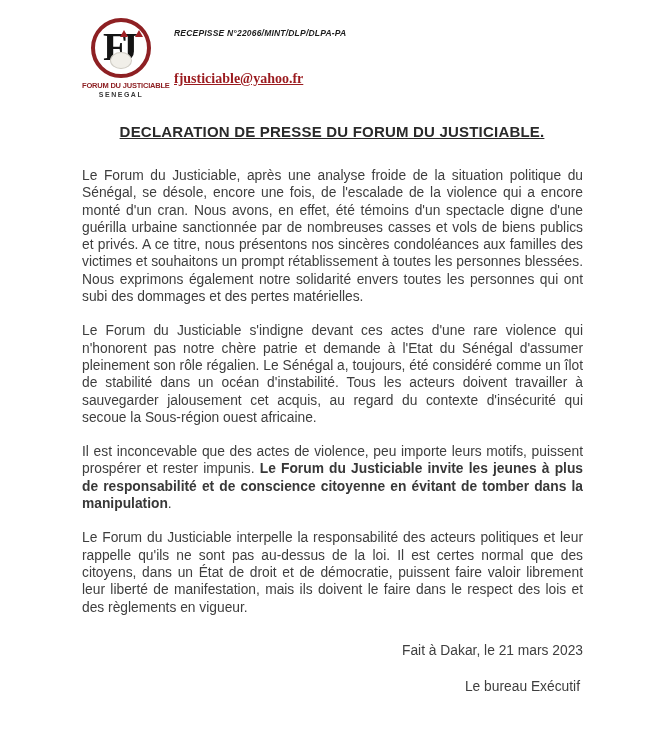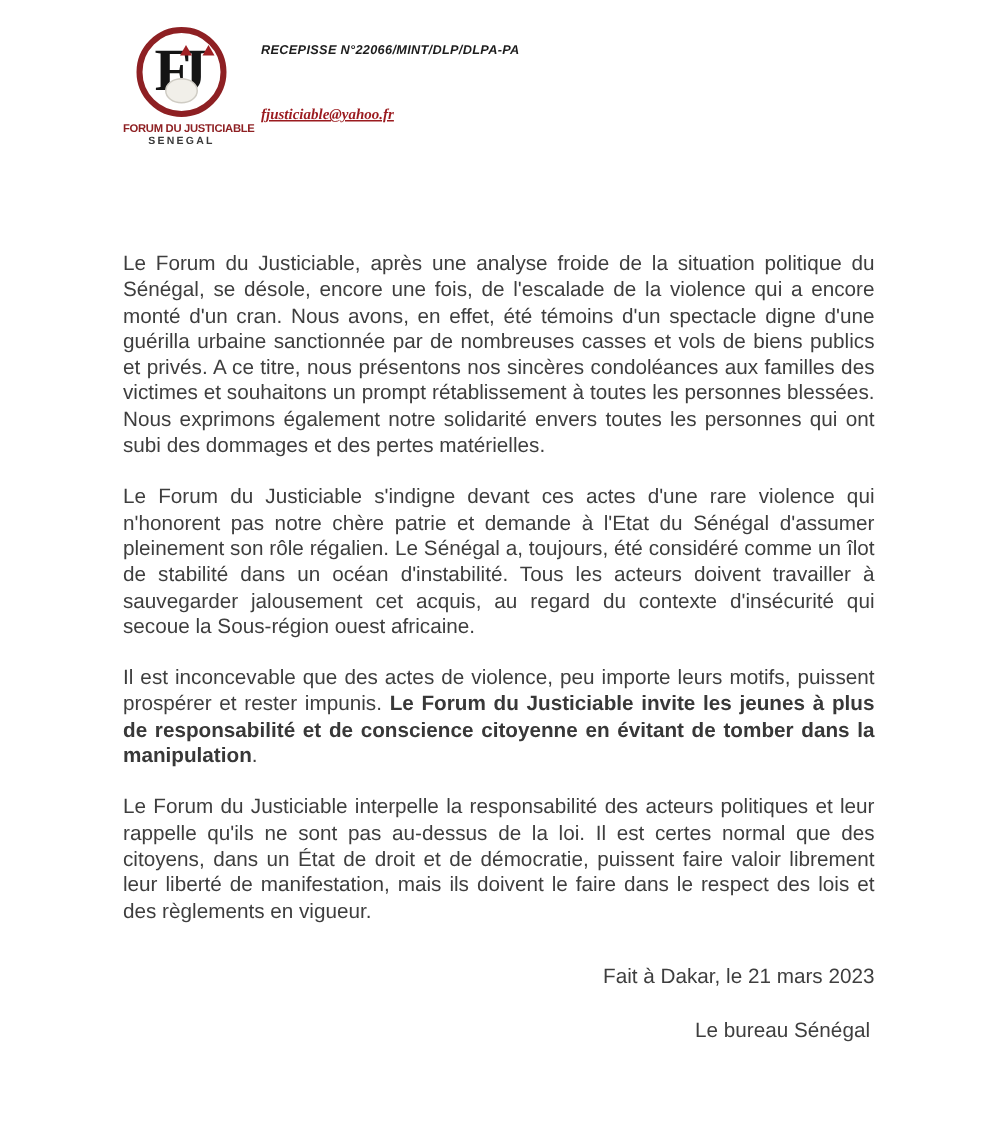"fjusticiable@yahoo.fr" .email-line { font-size: 10px -> 14px; font-style: italic -> none }
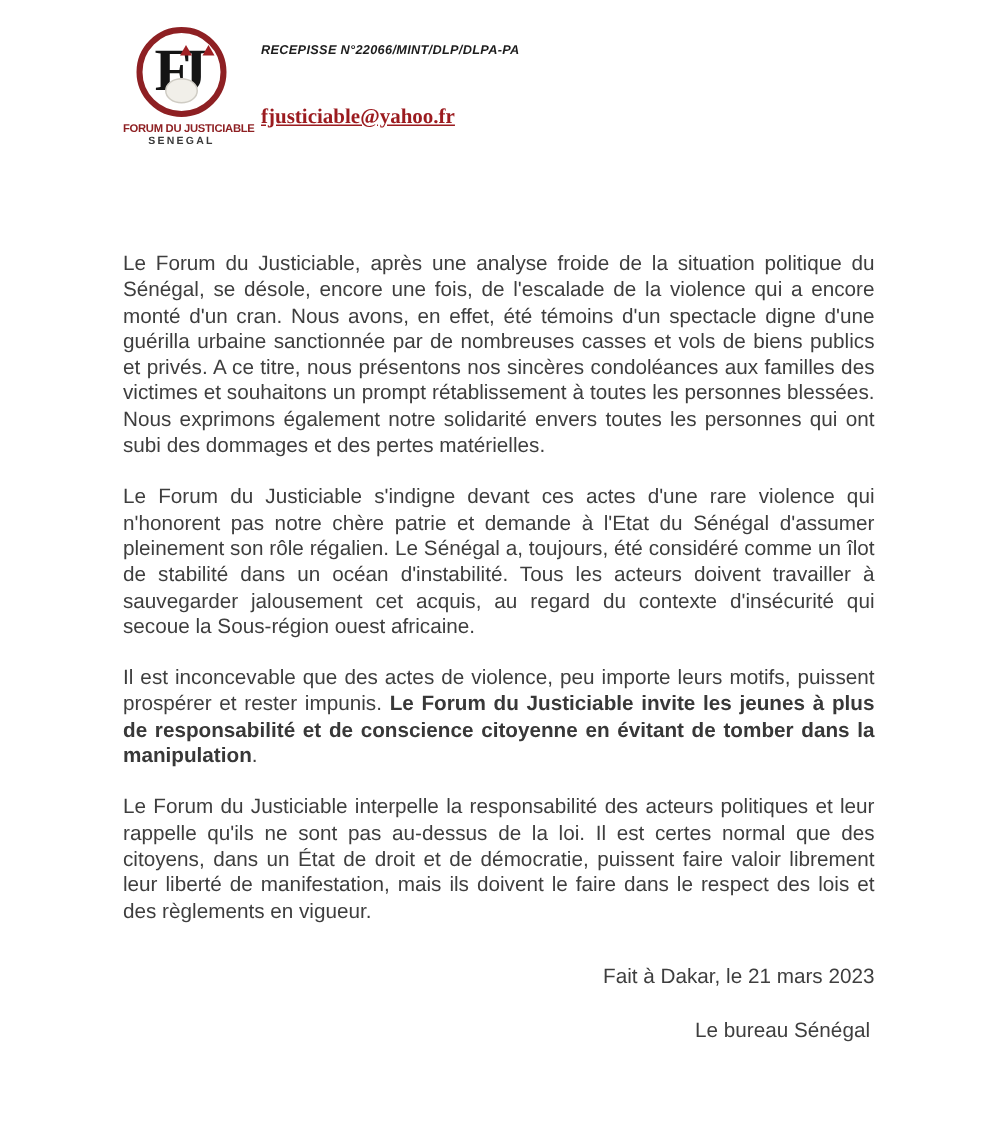"DECLARATION DE PRESSE DU FORUM" div.doc-title { html: none -> <div>DECLARATION DE PRESSE DU FORUM DU JUSTICIABLE.</div> }
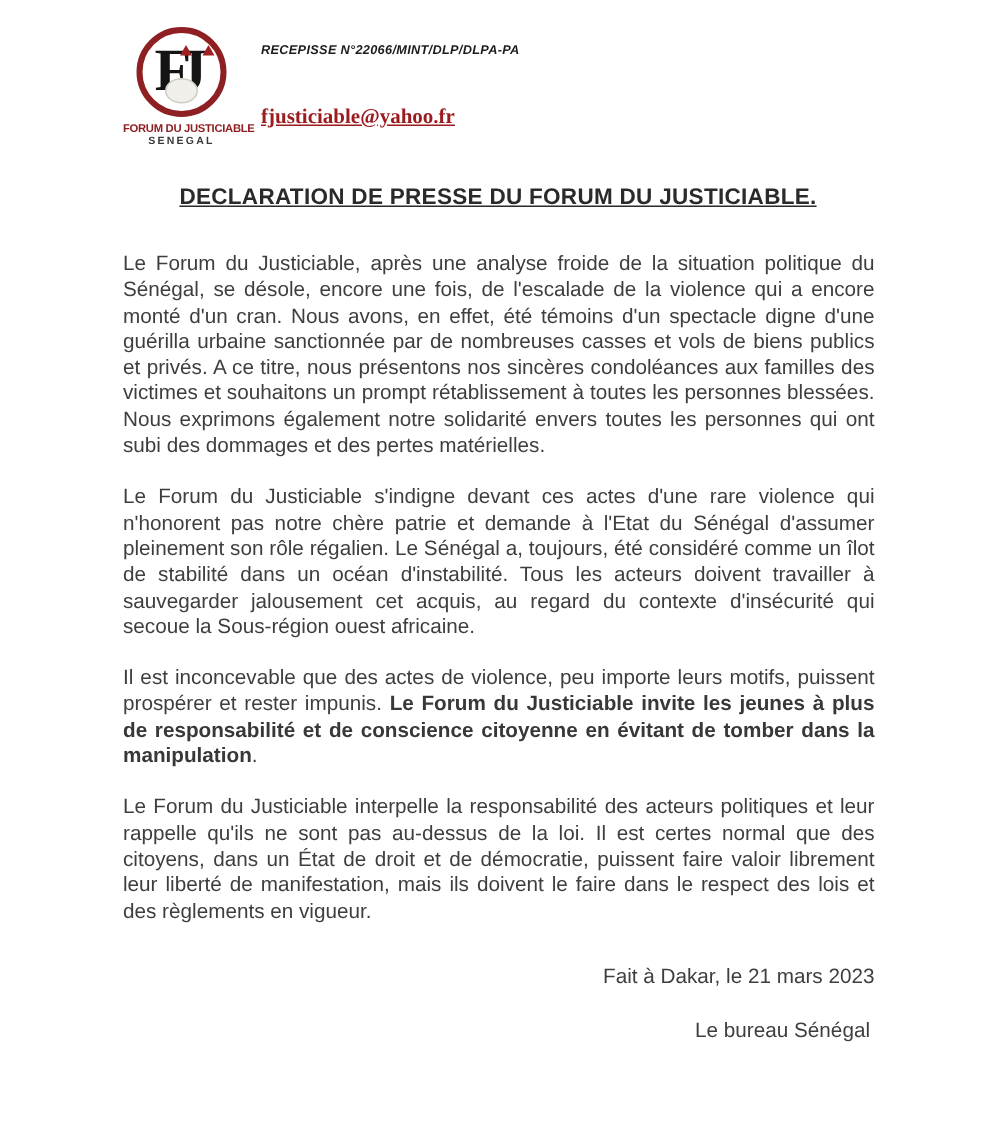"Le bureau Sénégal" div.signature-line { text: Sénégal -> Exécutif }
